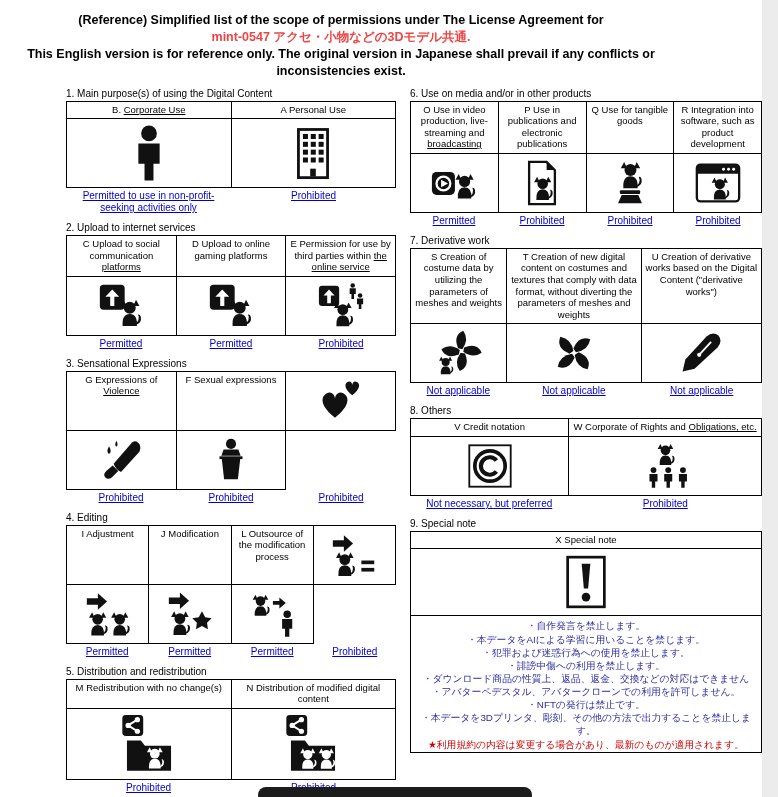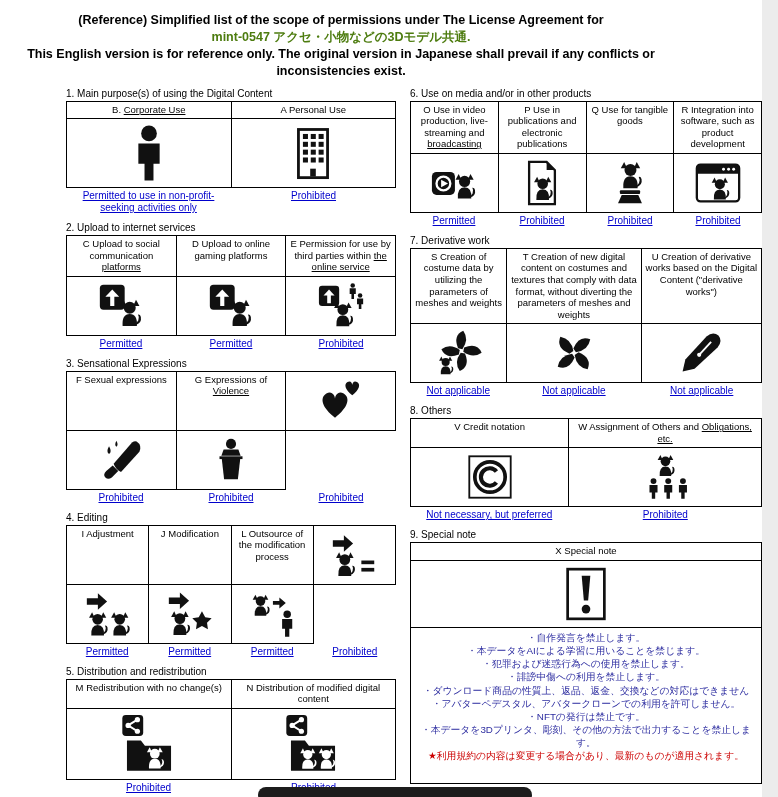"mint-0547 アクセ・小物などの3Dモデル共通." .h2 { color: #4d7c0f -> #ef4444 }
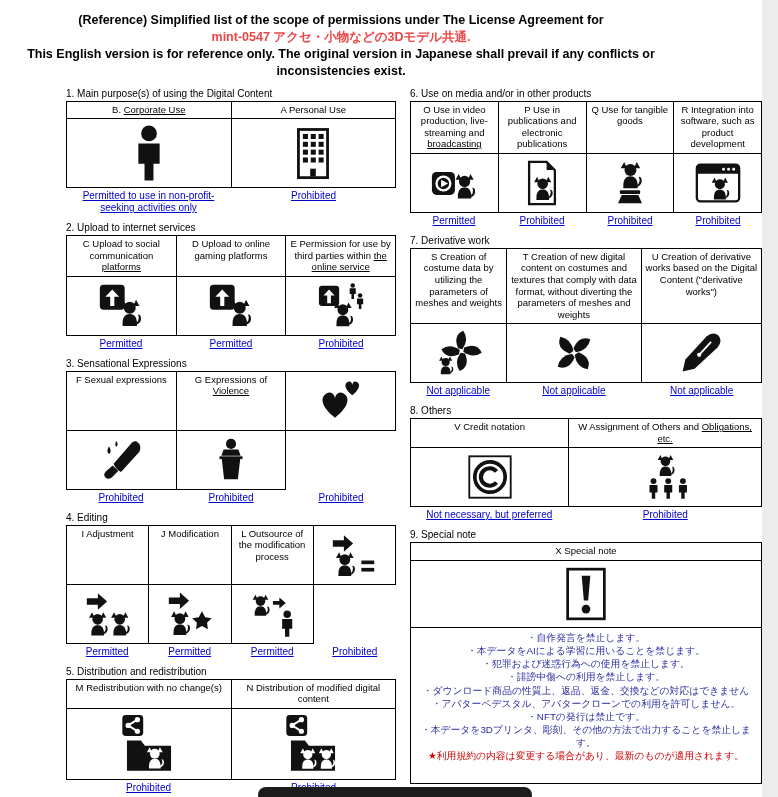"F Sexual expressions" div.lbl { order: before "G Expressions of Violence" -> after "G Expressions of Violence" }
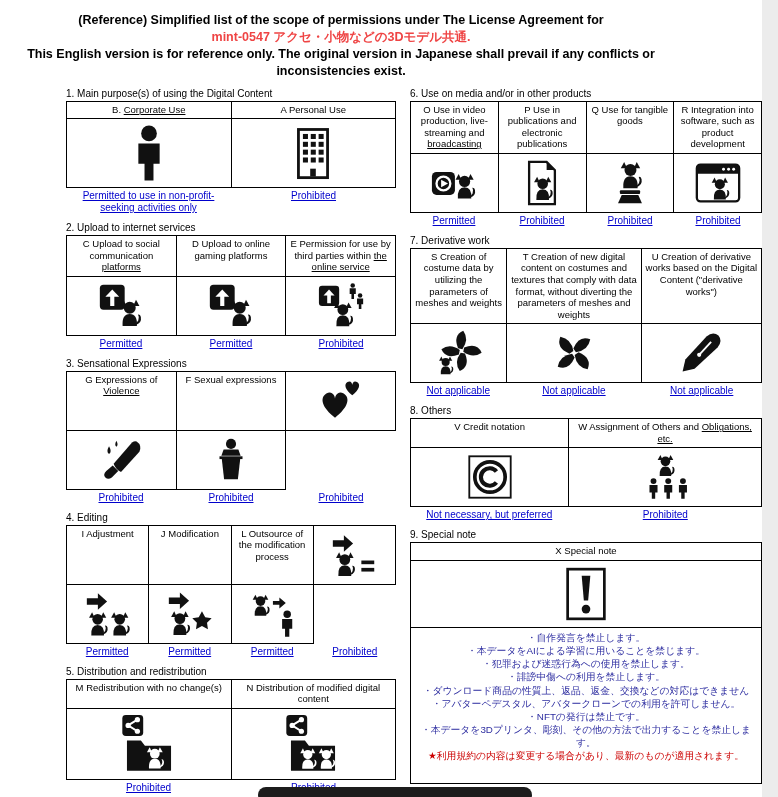"W Assignment of Others and" span { text: Assignment of Others -> Corporate of Rights }
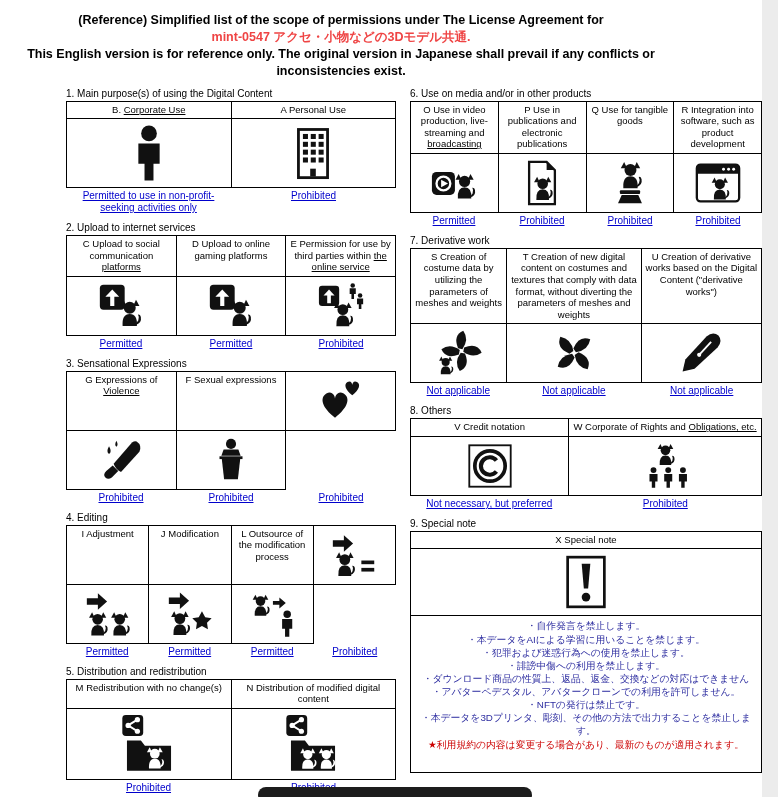"・自作発言を禁止します。" .notes { padding: 3px 6px 21px -> 3px 6px 1px }
